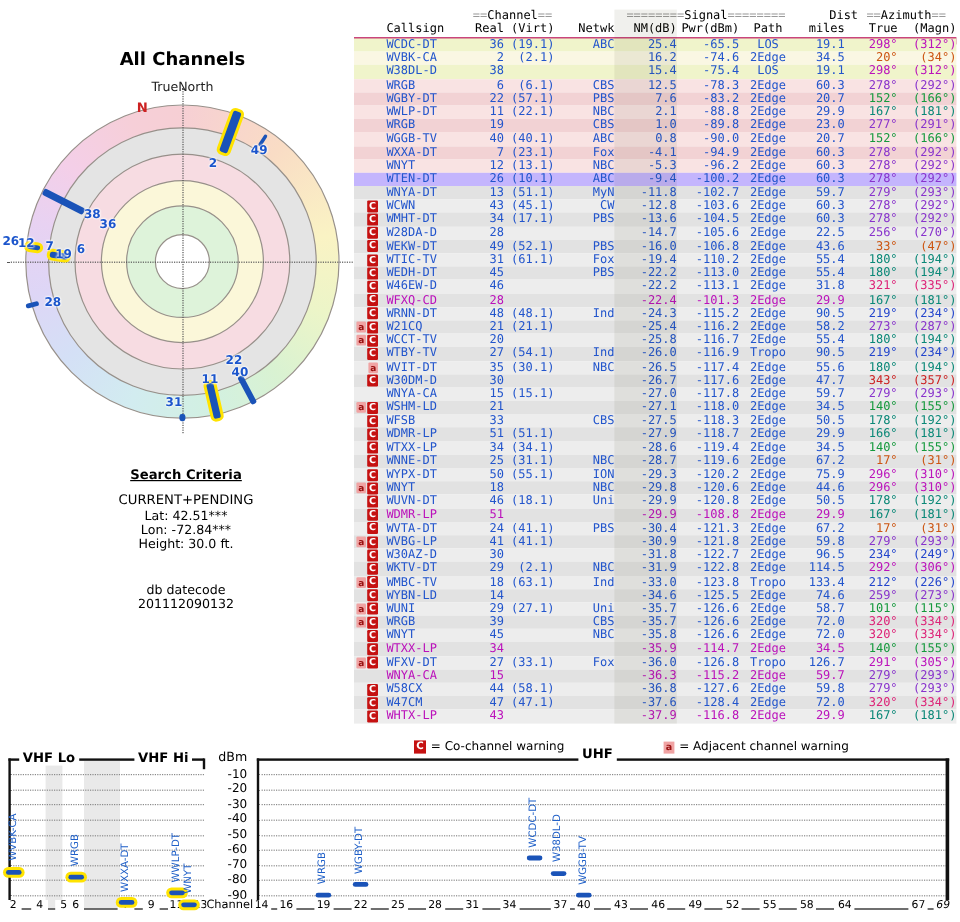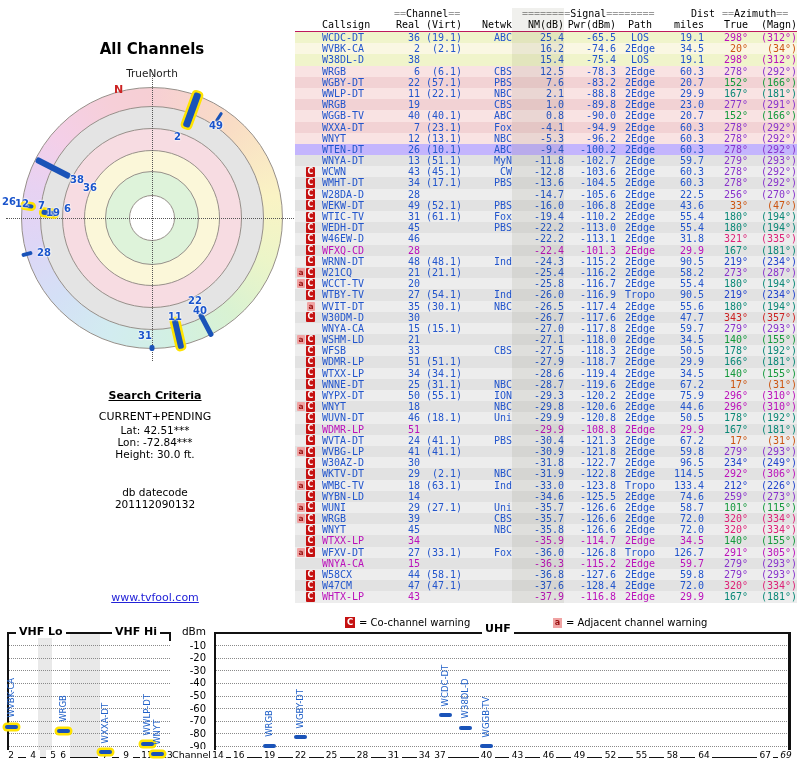"www.tvfool.com" div.abs { html: <div>www.tvfool.com</div> -> none }
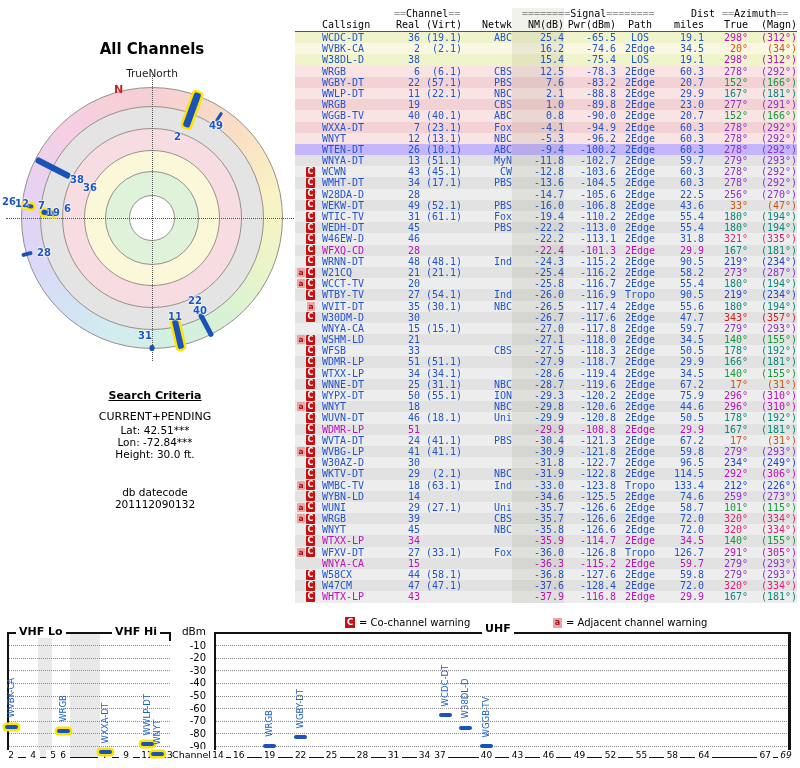"37" div.tick { left: 432px -> 459px }
